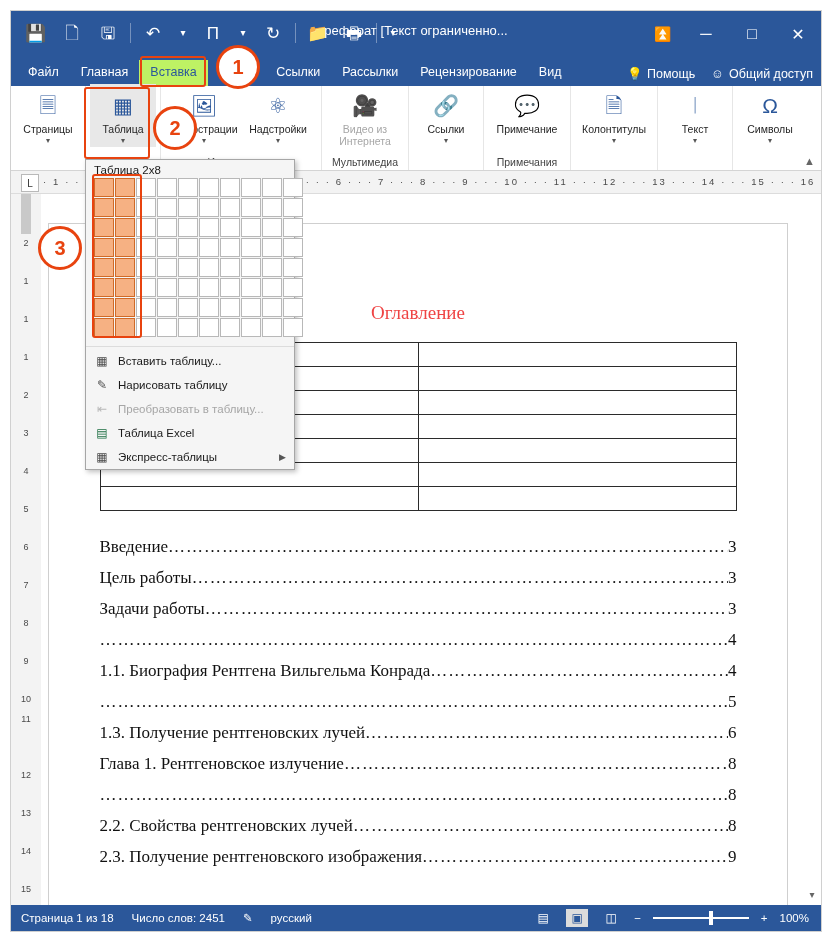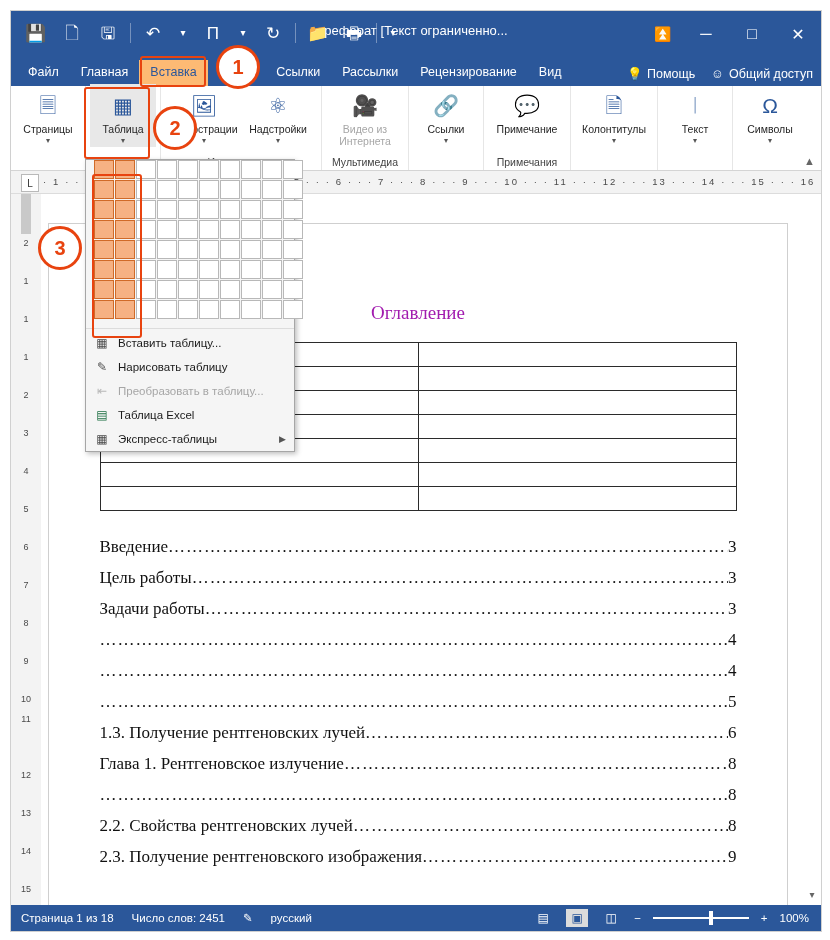"Вставка" .tab.active { background: #fdba74 -> #bef264 }
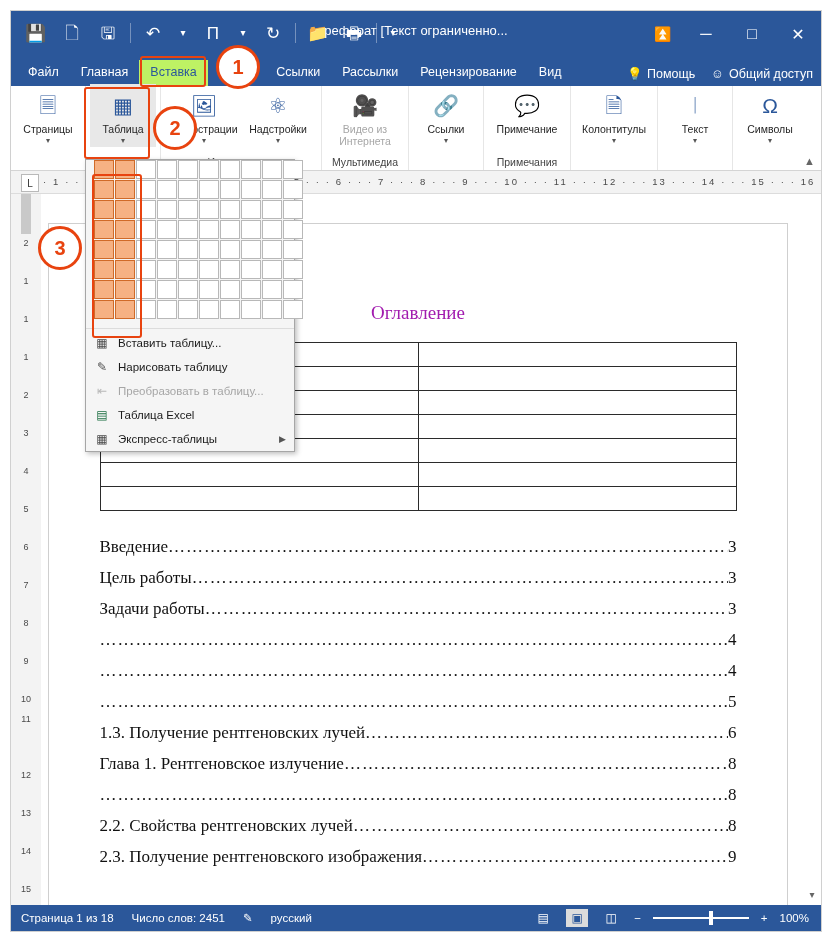"Таблица 2x8" div.tbl-menu-title { html: none -> <div>Таблица 2x8</div> }
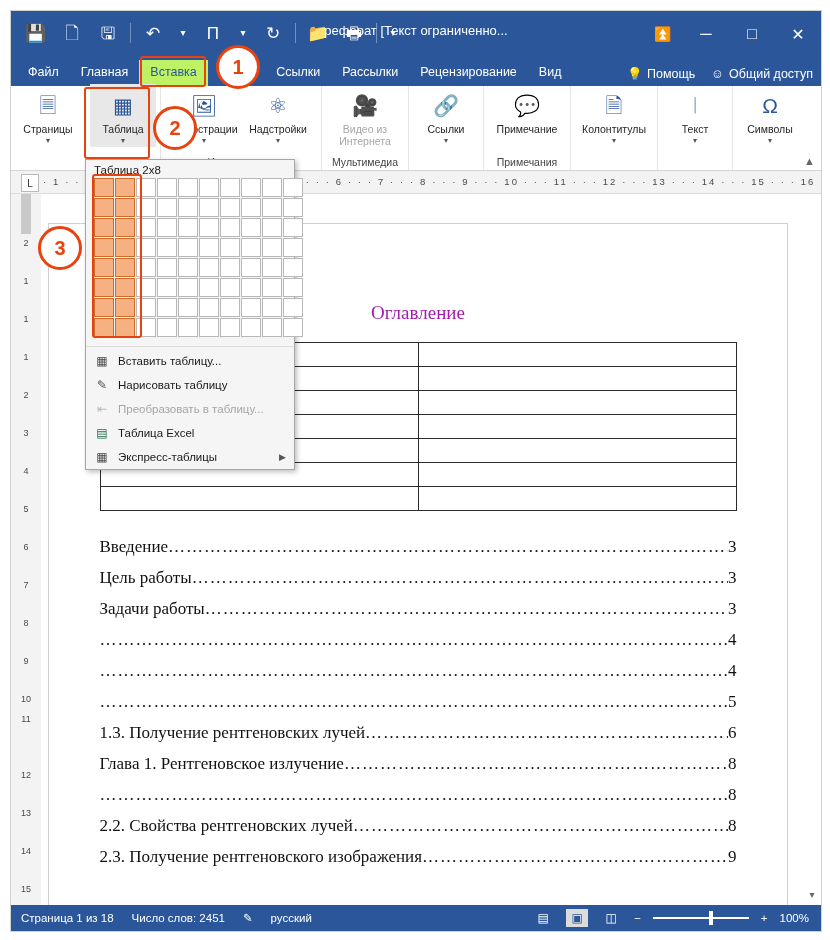"Оглавление" .doc-heading { color: #a21caf -> #ef4444 }
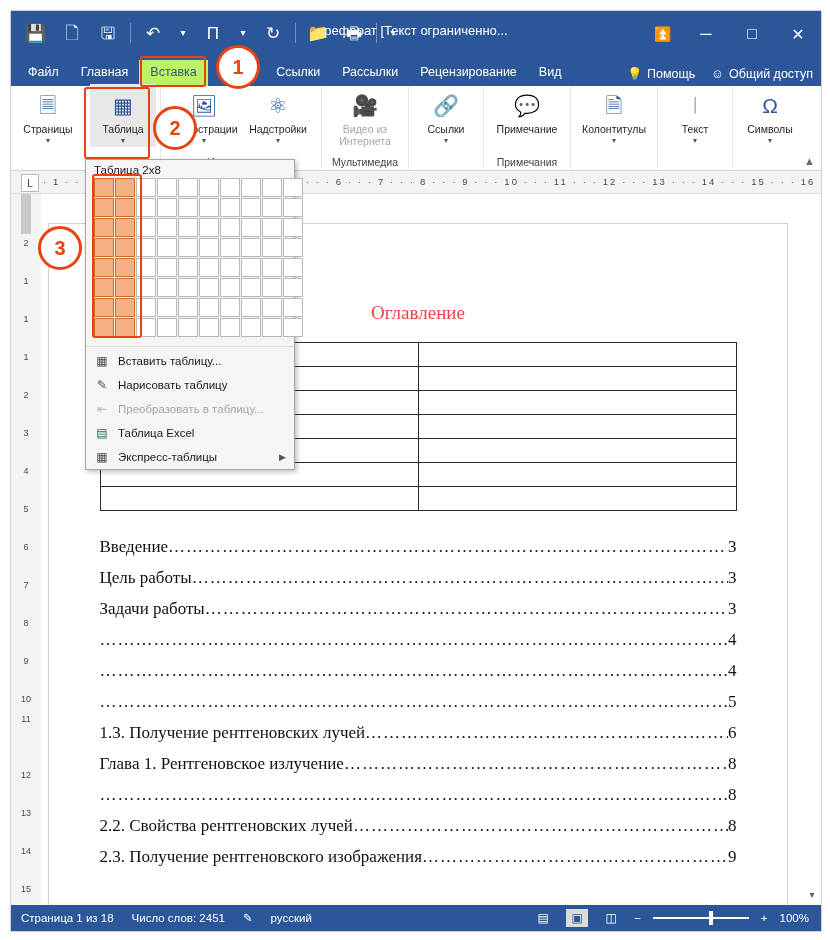"1.1. Биография Рентгена Вильгельма" span.t { html: none -> <span>1.1. Биография Рентгена Вильгельма Конрада</span> }
